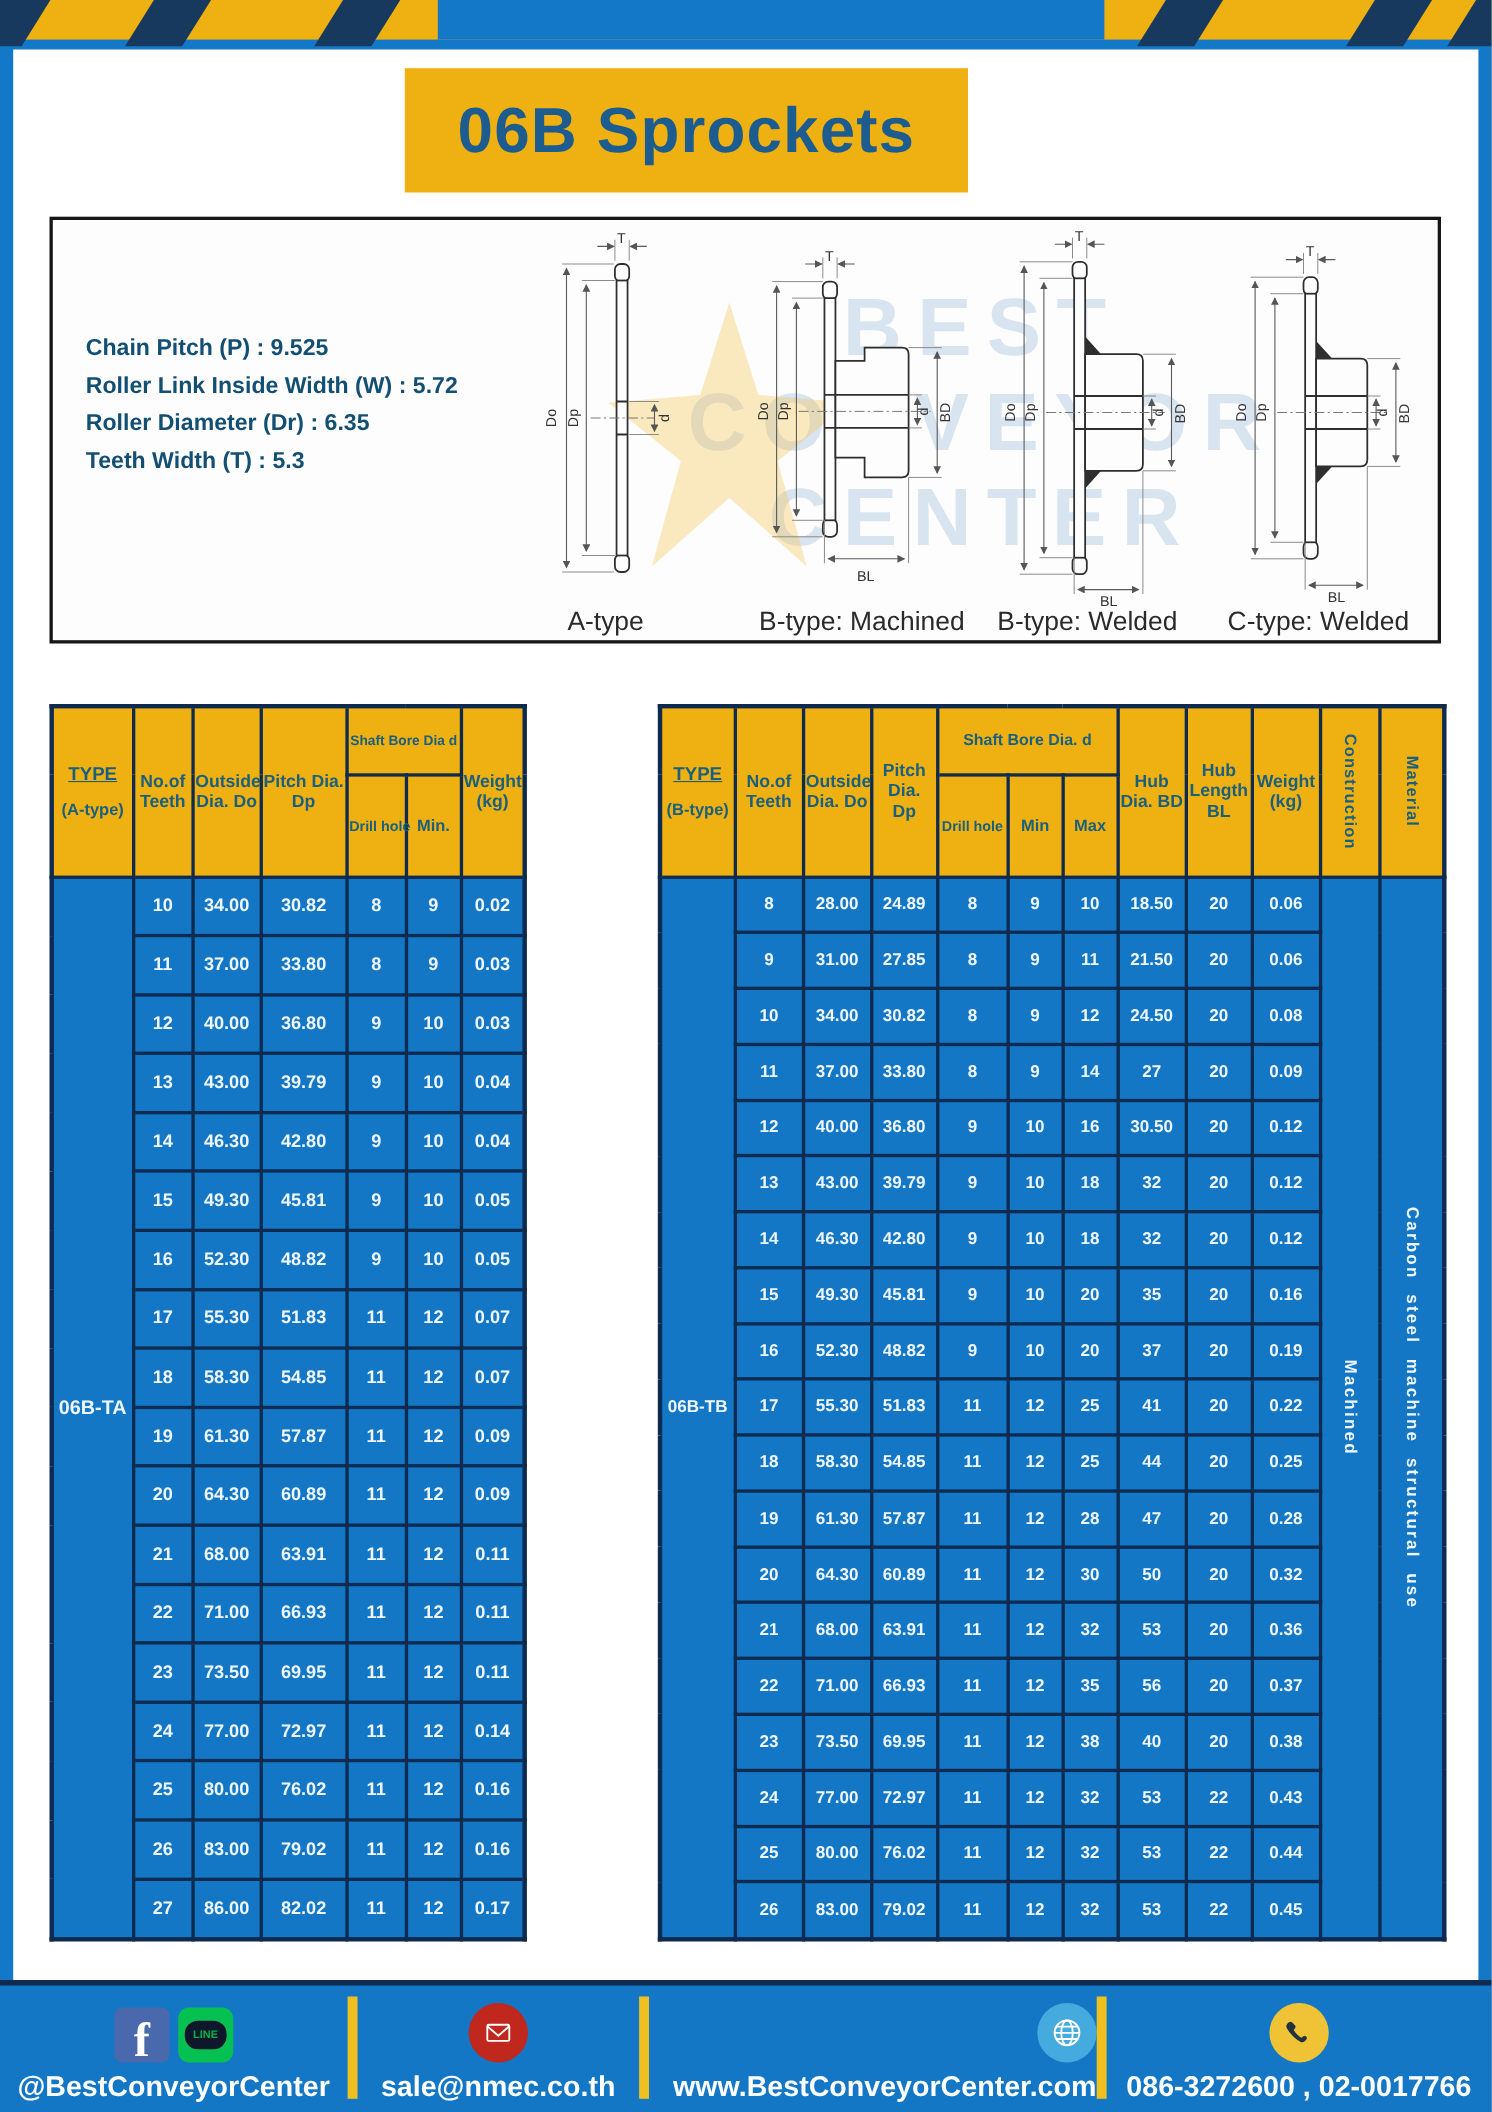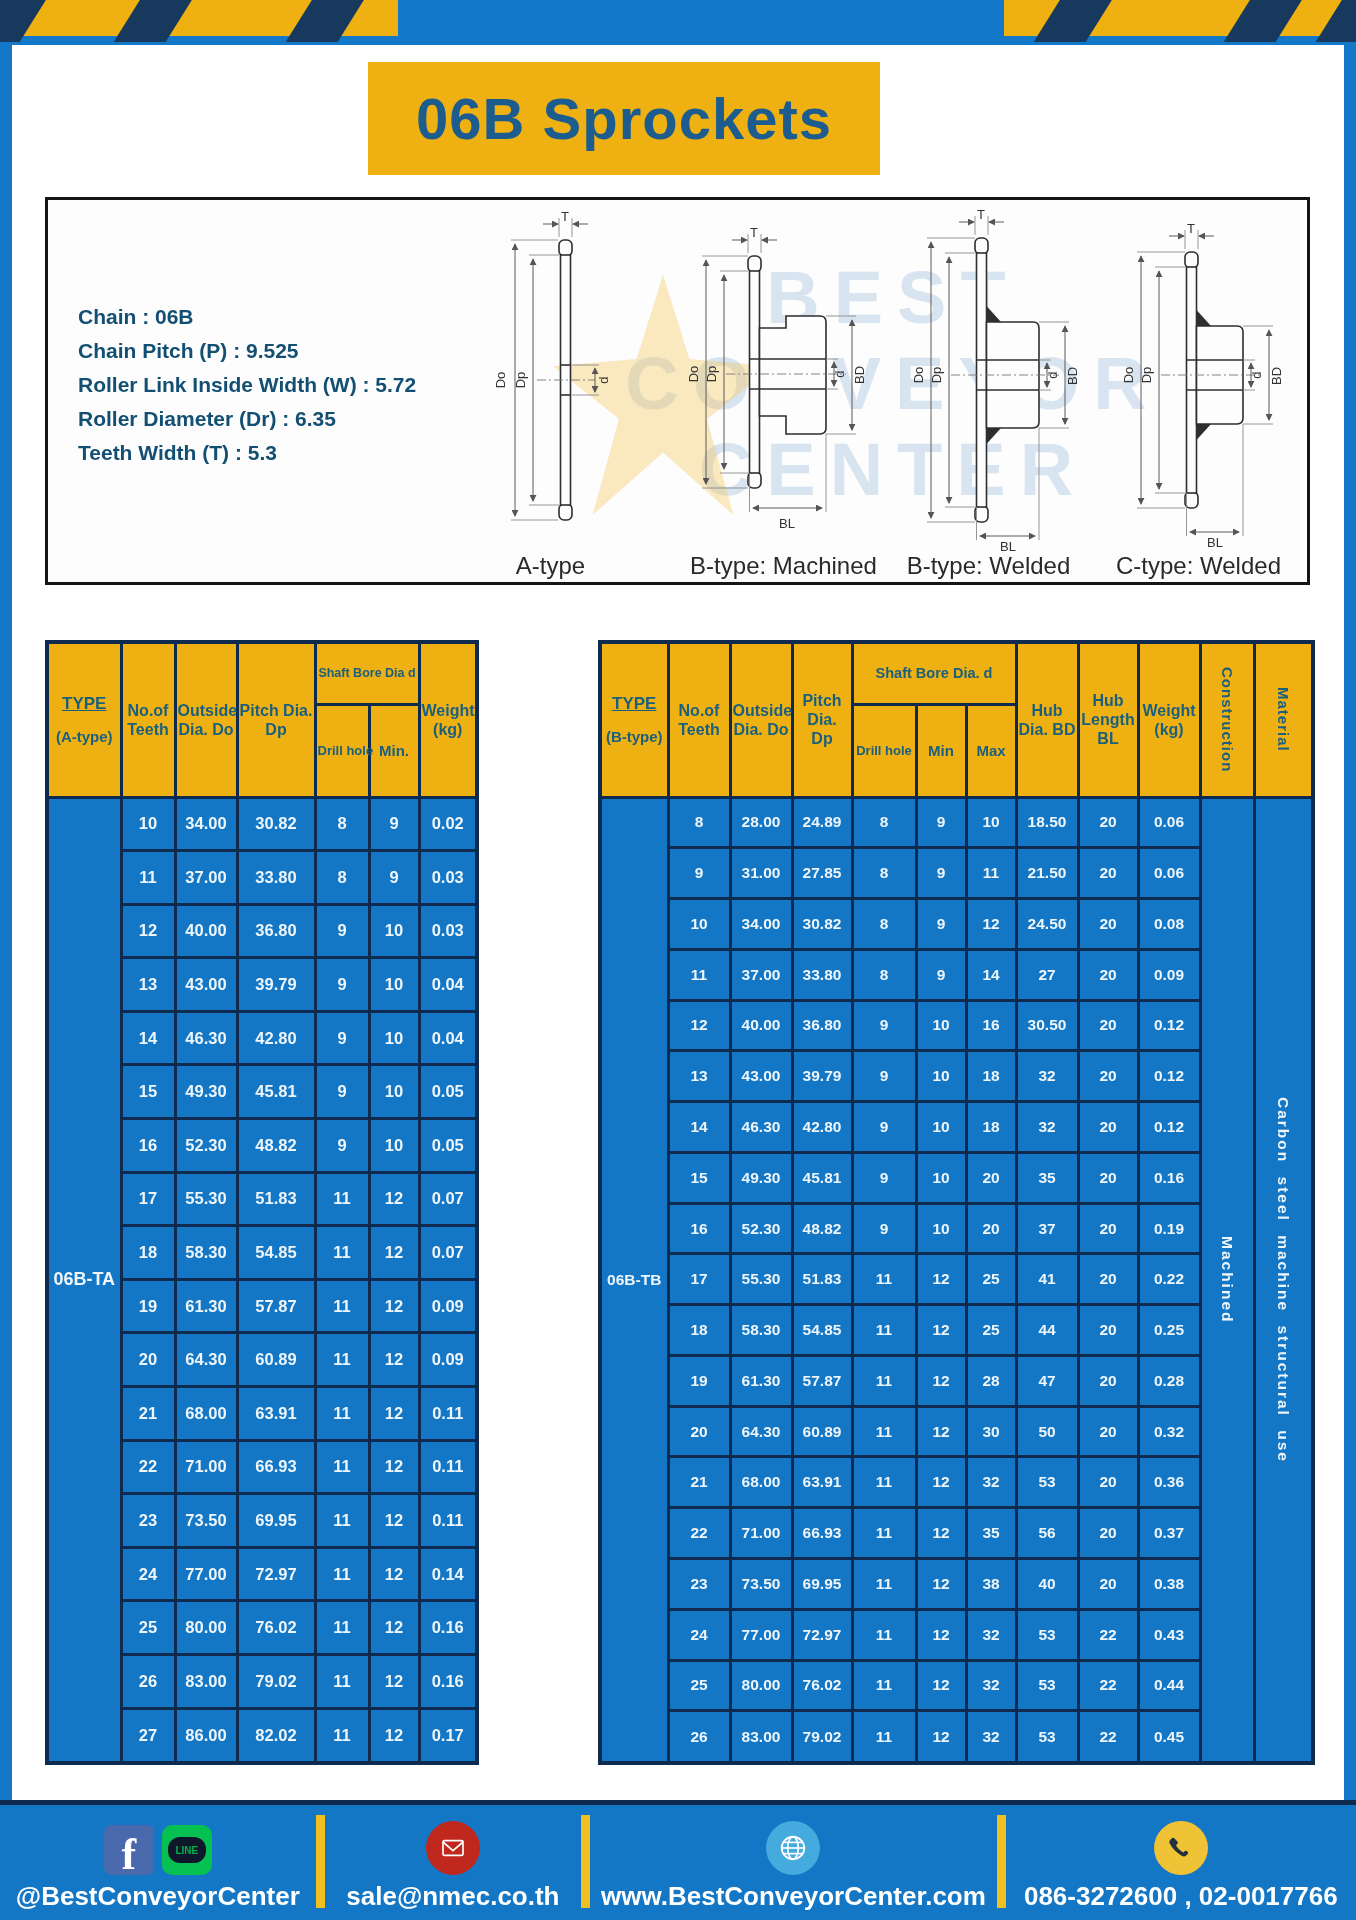"Chain : 06B" div.spec-line { html: <div>Chain : 06B</div> -> none }
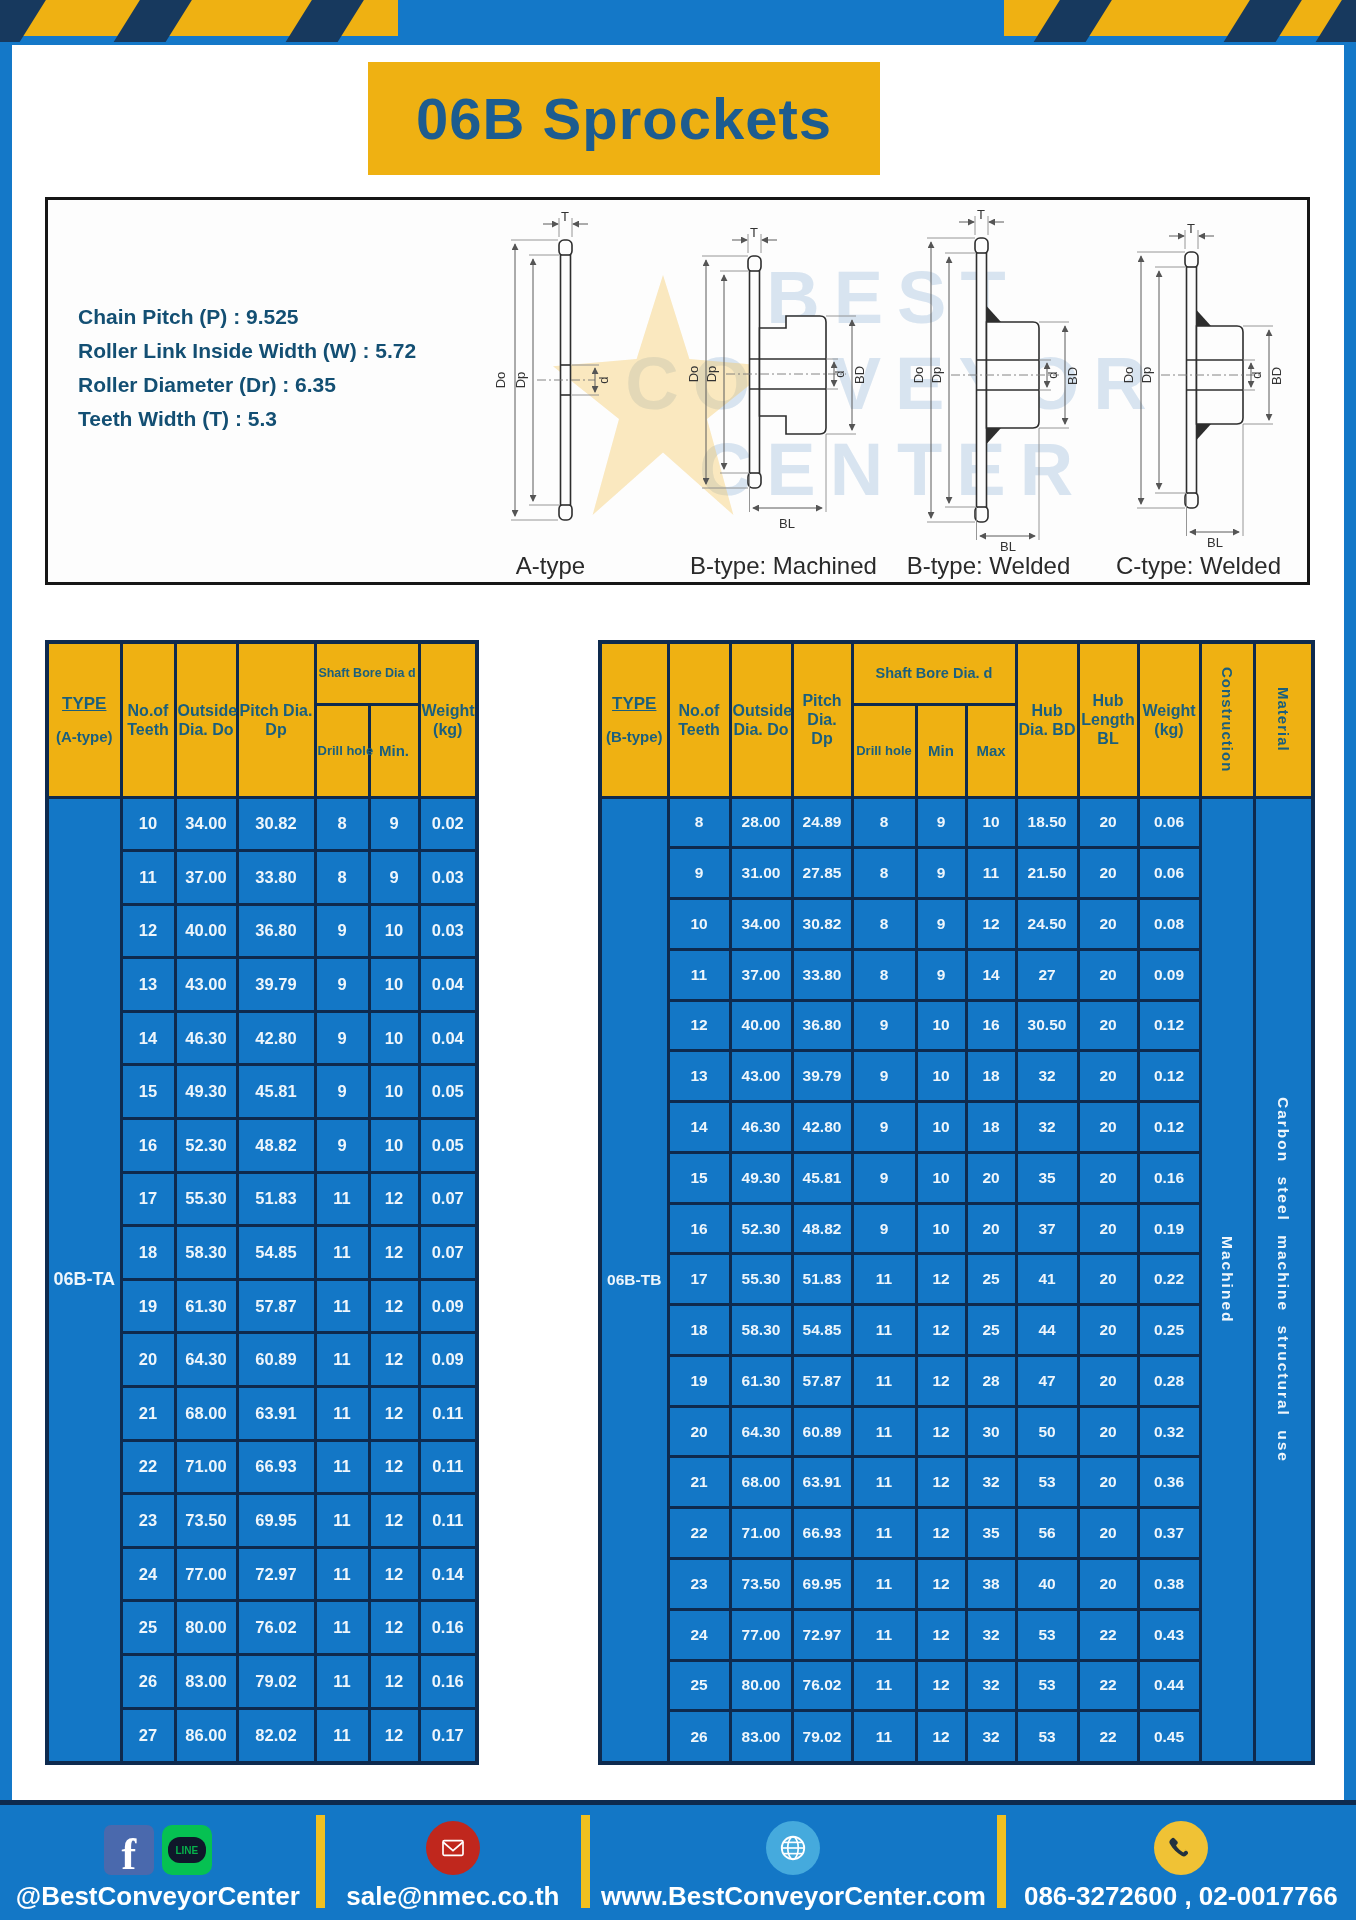"www.BestConveyorCenter.com" .s3 { align-items: none -> flex-end }
